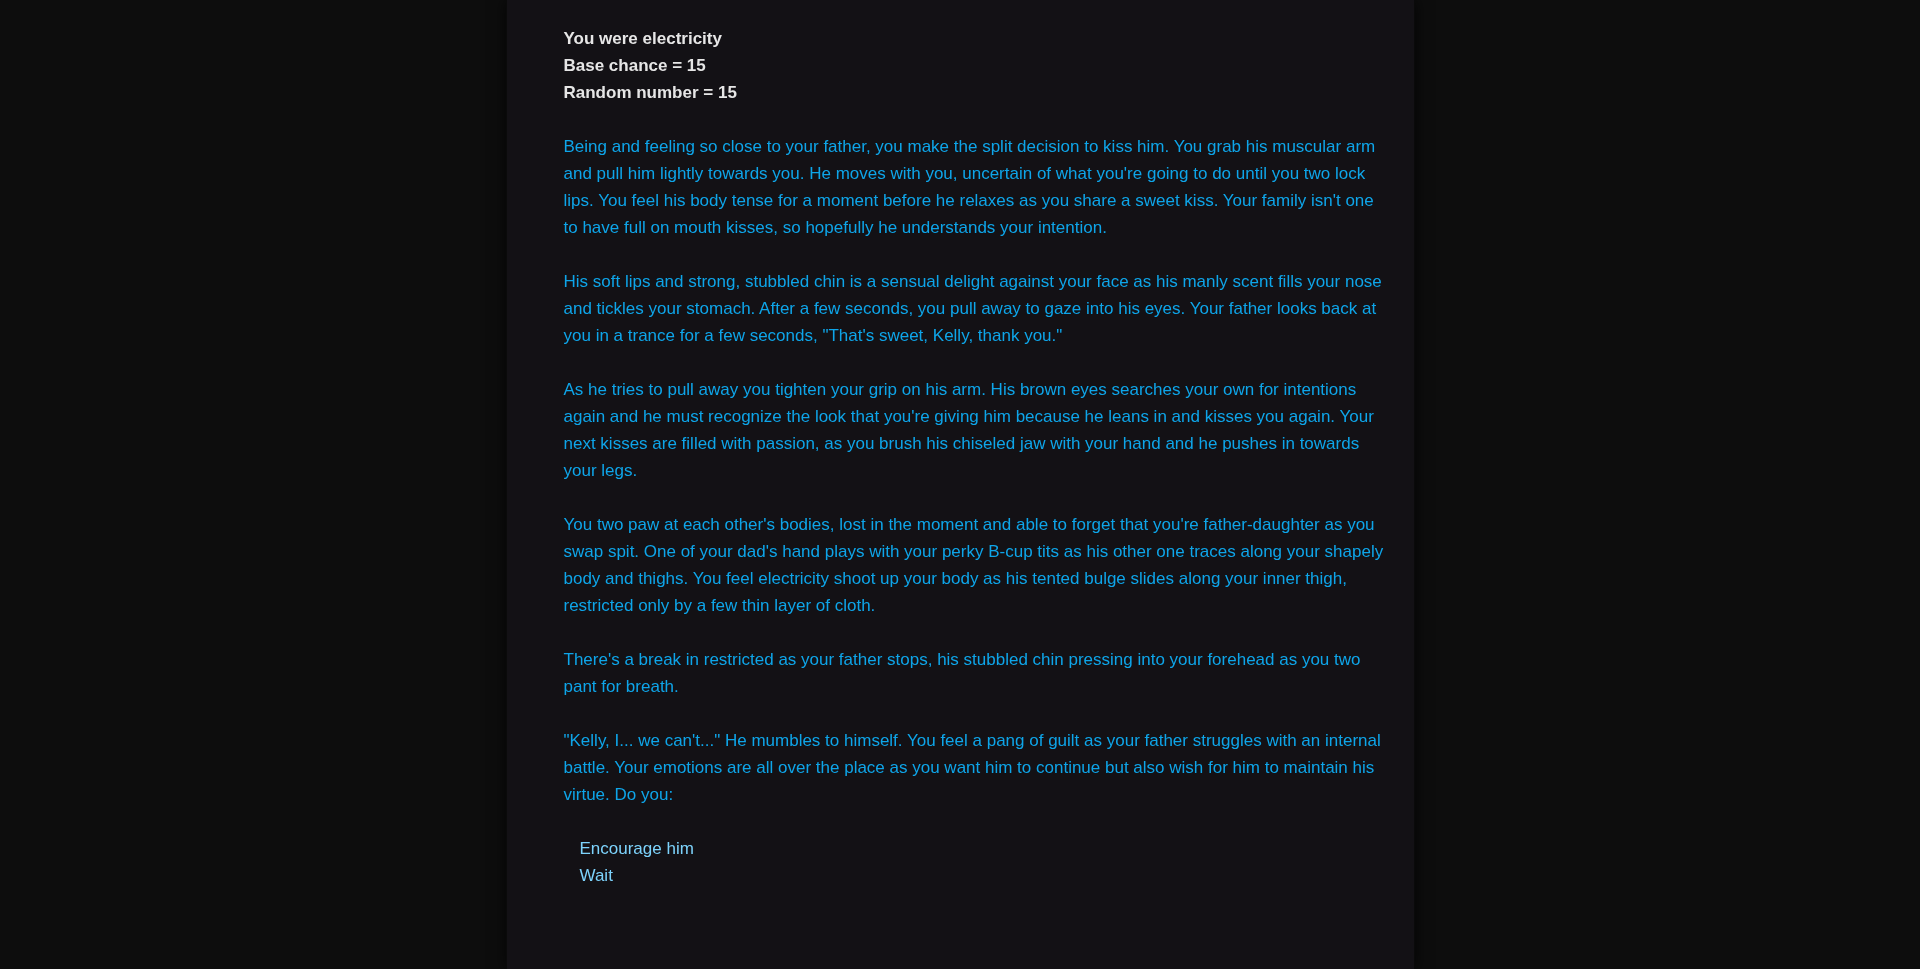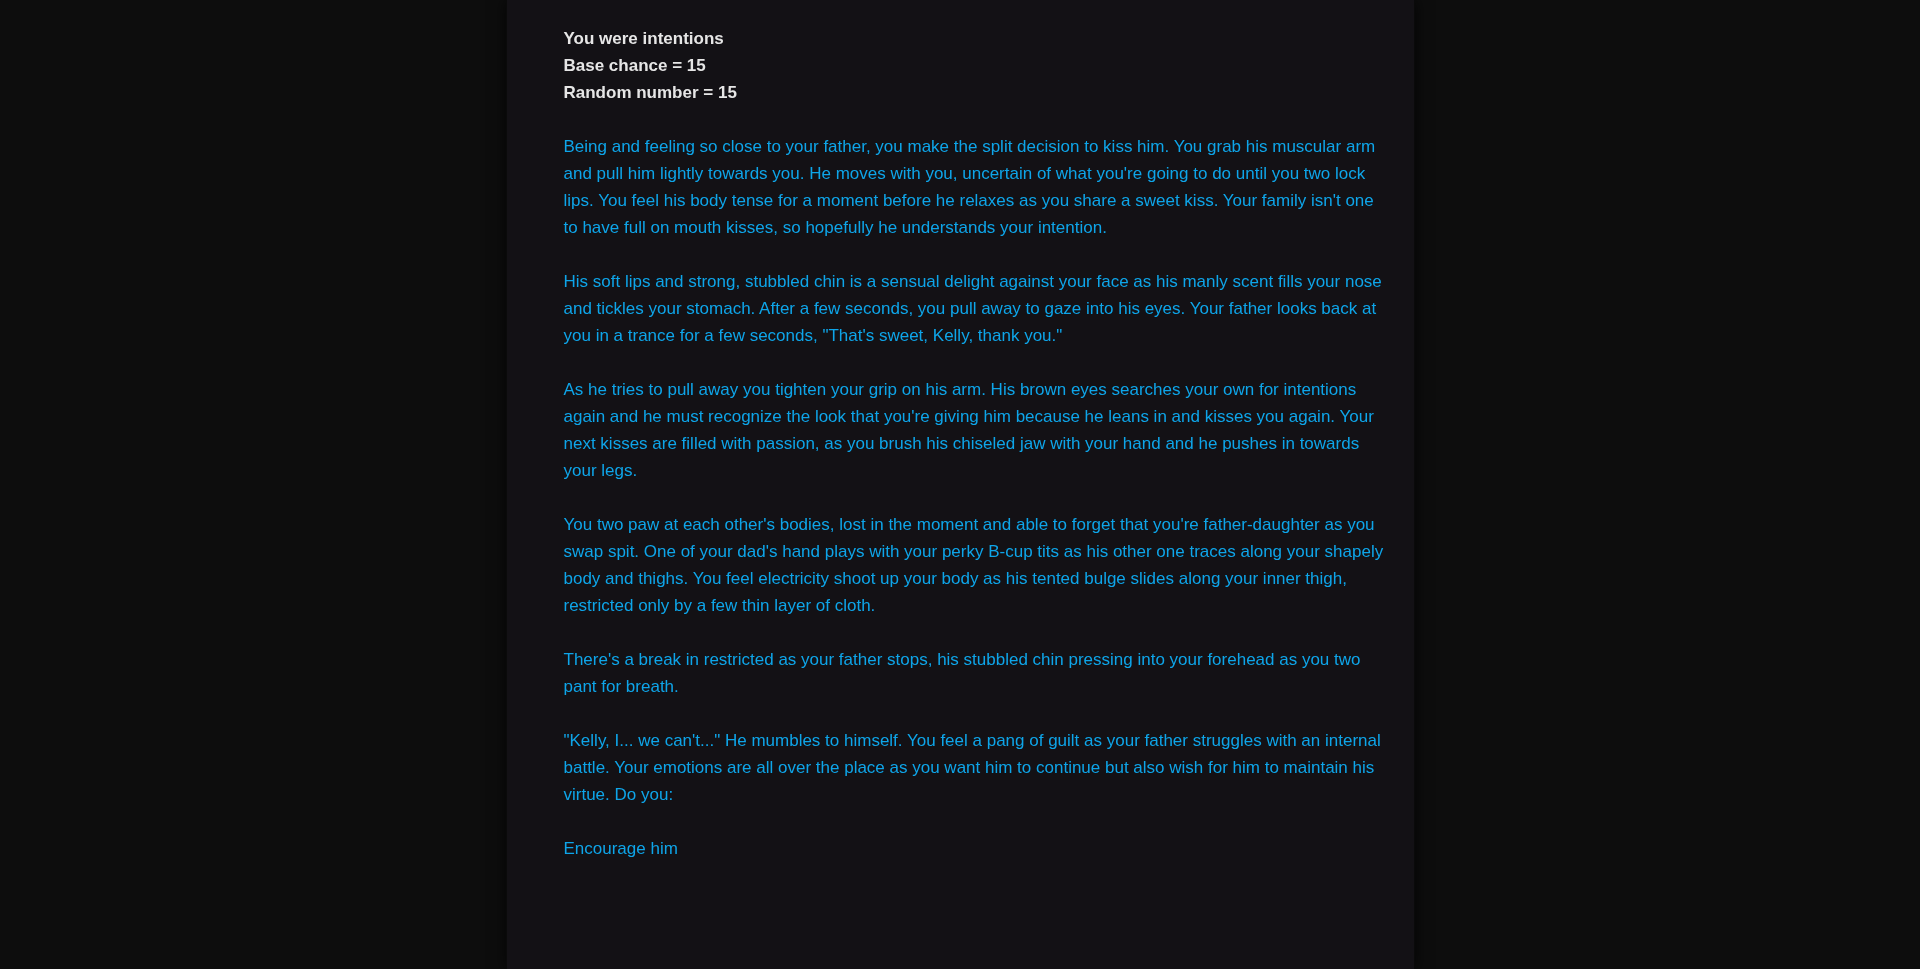"You were intentions" div.result-line { text: intentions -> electricity }
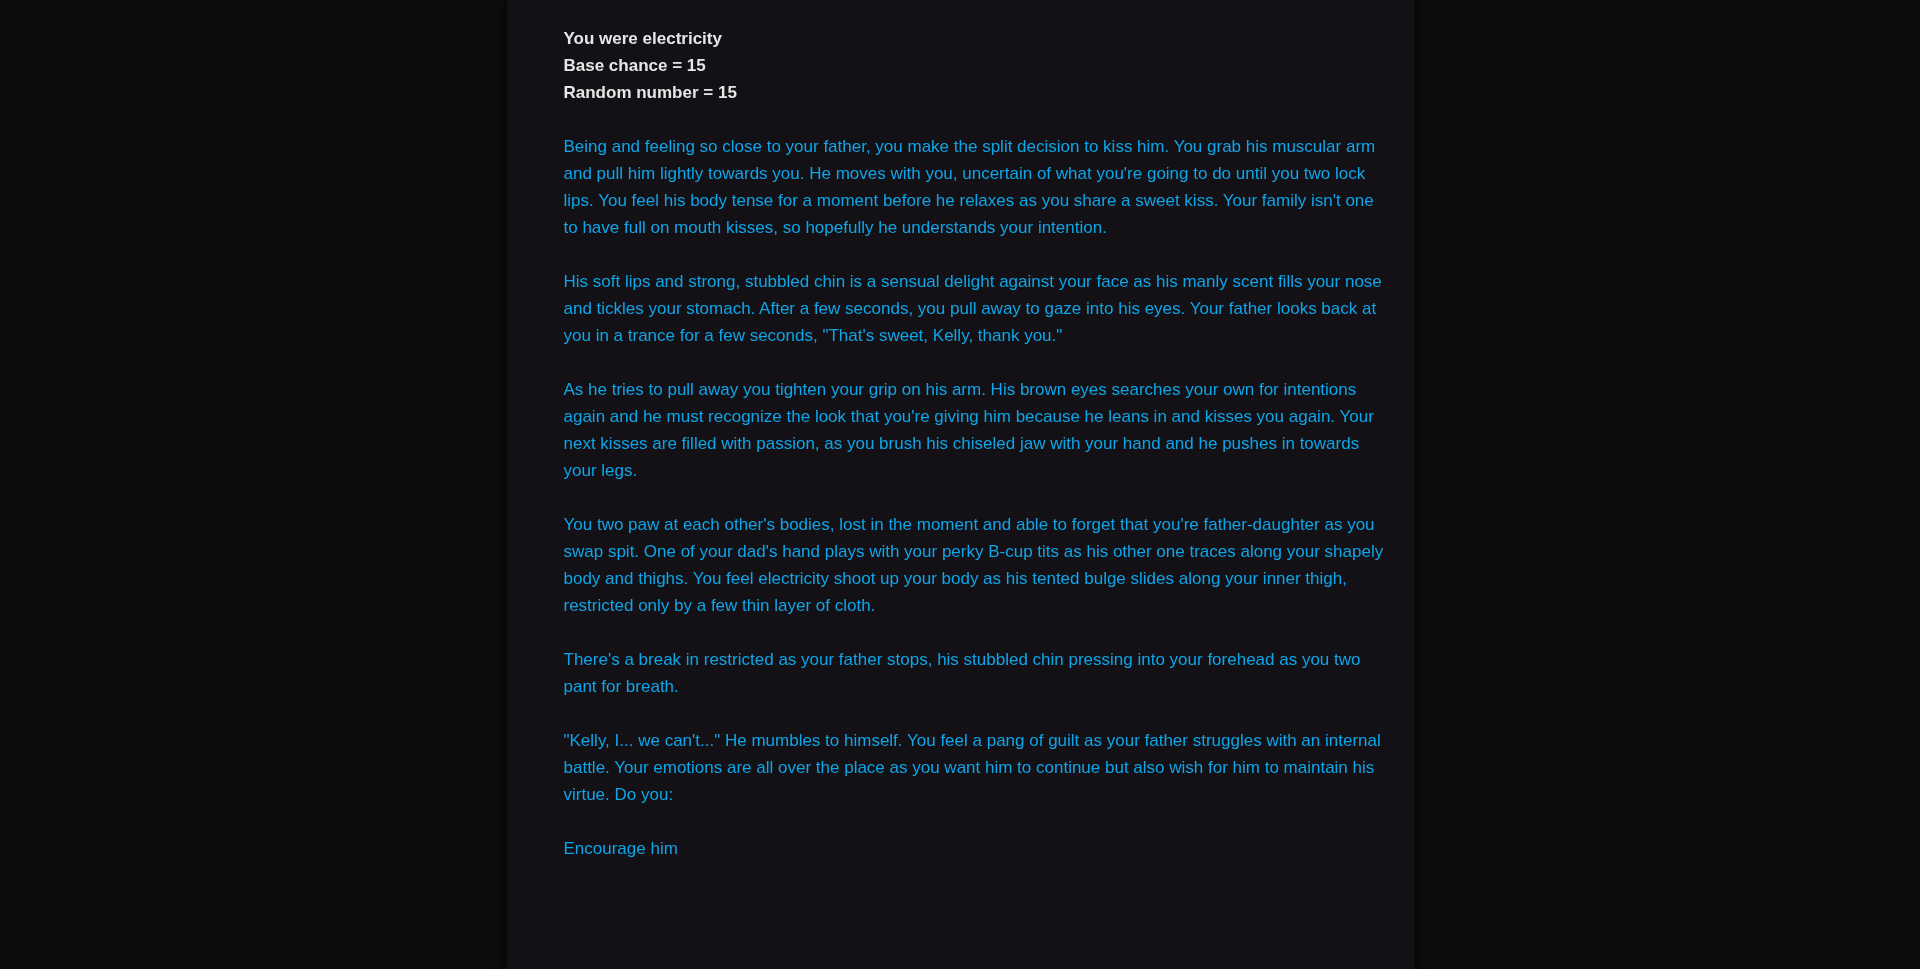"Encourage him" .choice-link { color: #0ea5e9 -> #7dd3fc; margin-left: none -> 16px }
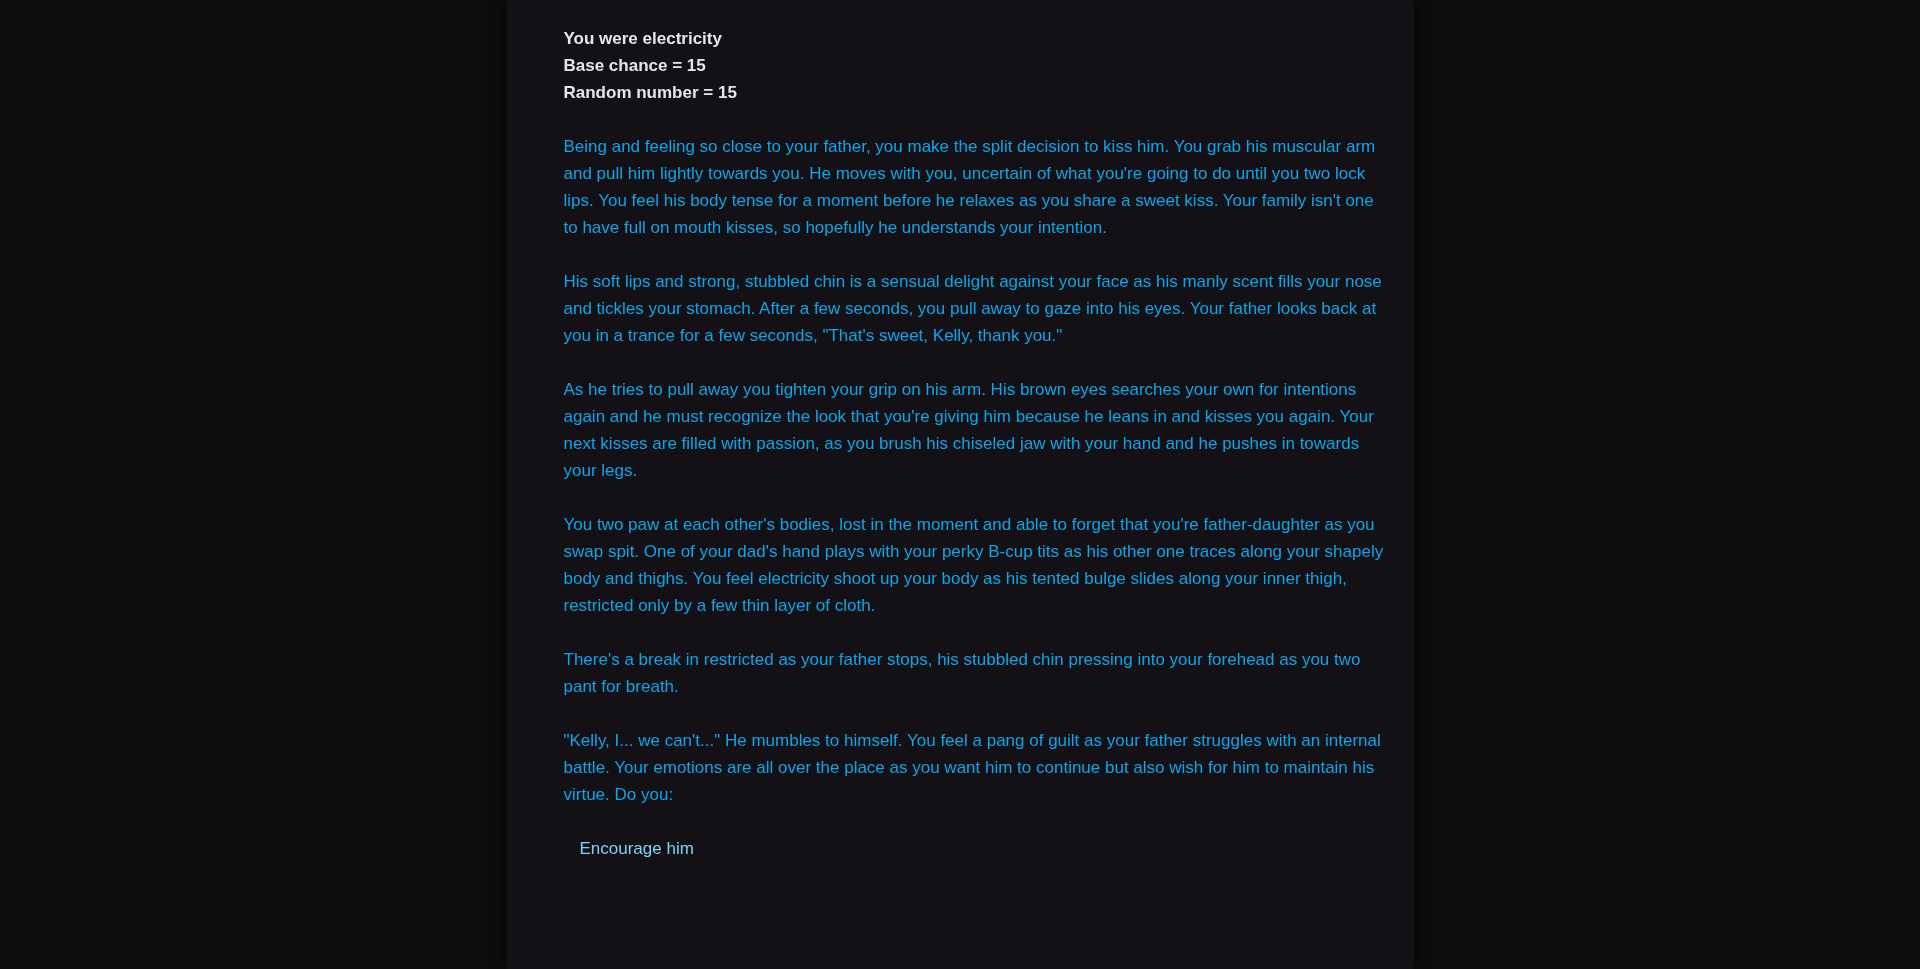"Wait" div.choice-line { html: none -> <div> <a>Wait</a> </div> }
